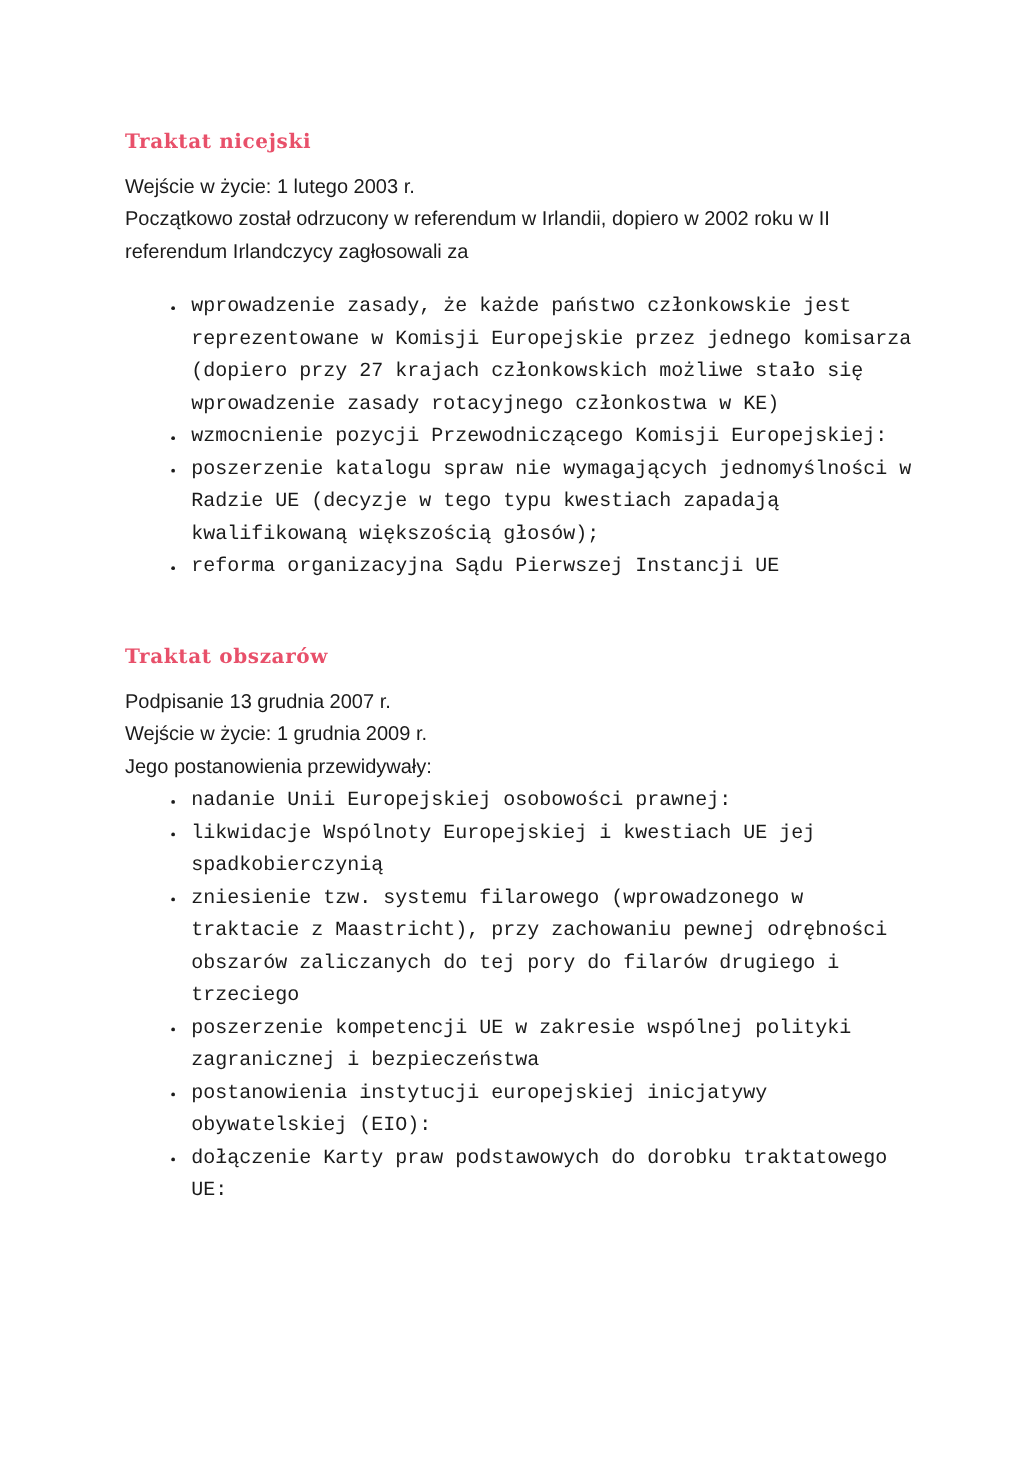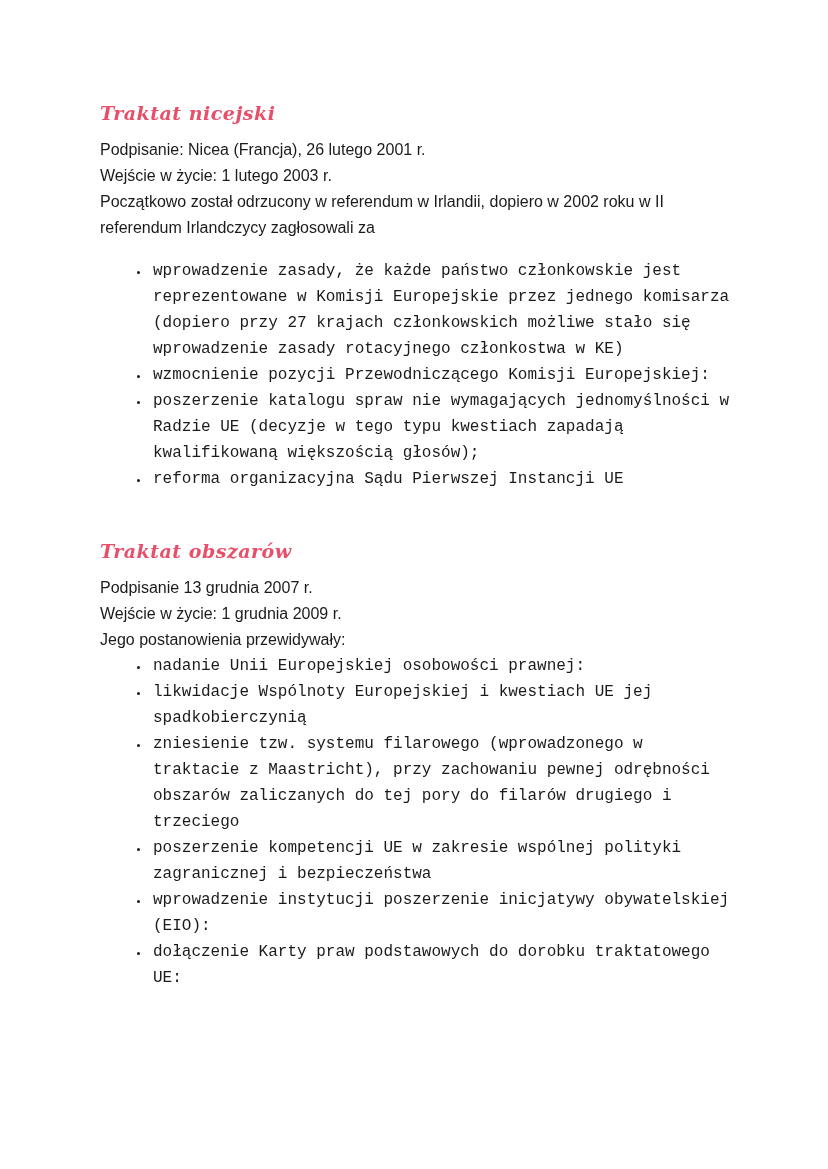"Traktat nicejski" .heading { font-size: 19px -> 16px; font-style: italic -> none }
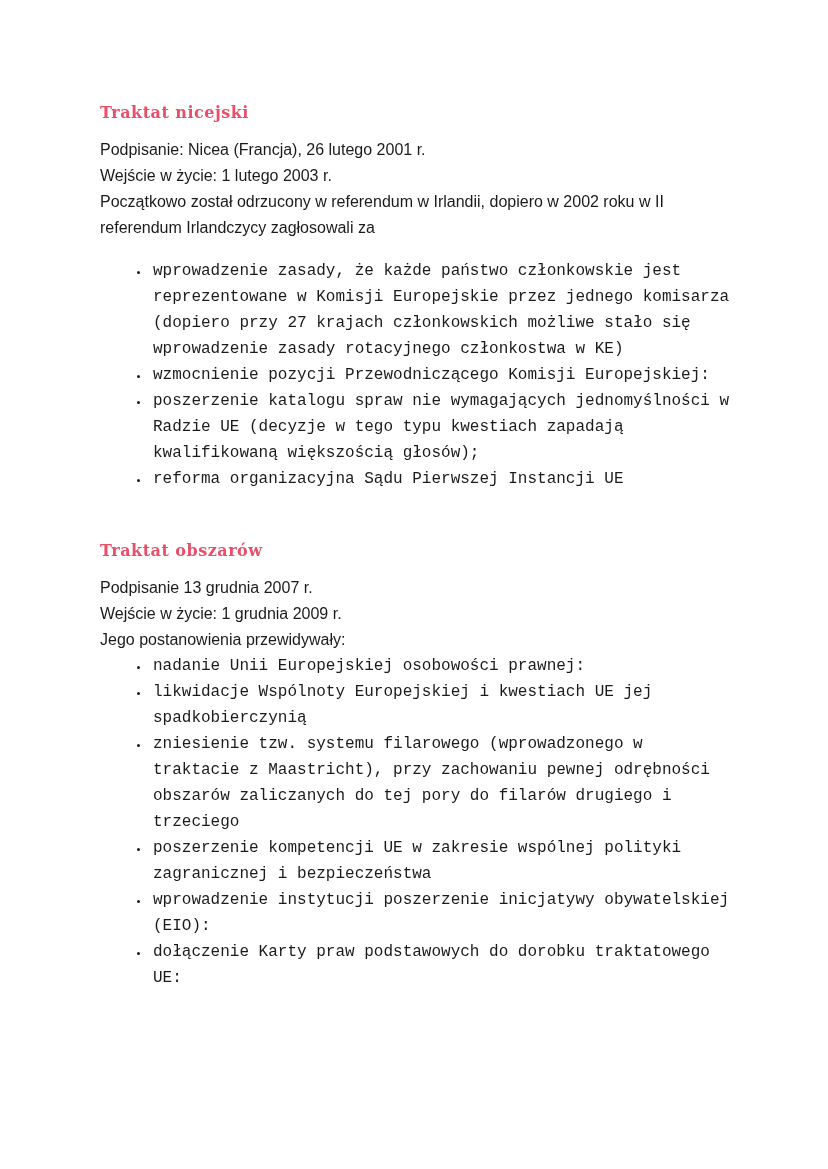"Podpisanie: Nicea (Francja), 26 lutego" p.para { html: <p>Podpisanie: Nicea (Francja), 26 lutego 2001 r.</p> -> none }
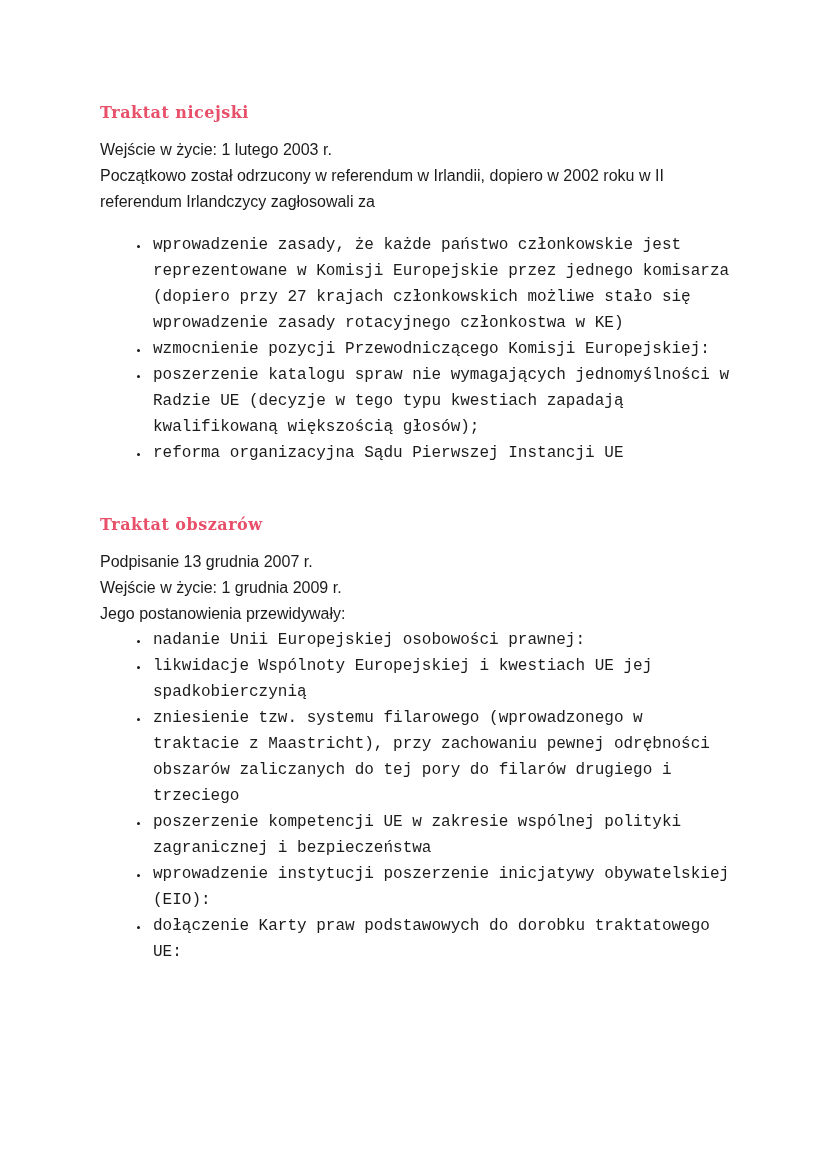"wprowadzenie instytucji poszerzenie" li { text: wprowadzenie instytucji poszerzenie -> postanowienia instytucji europejskiej }
